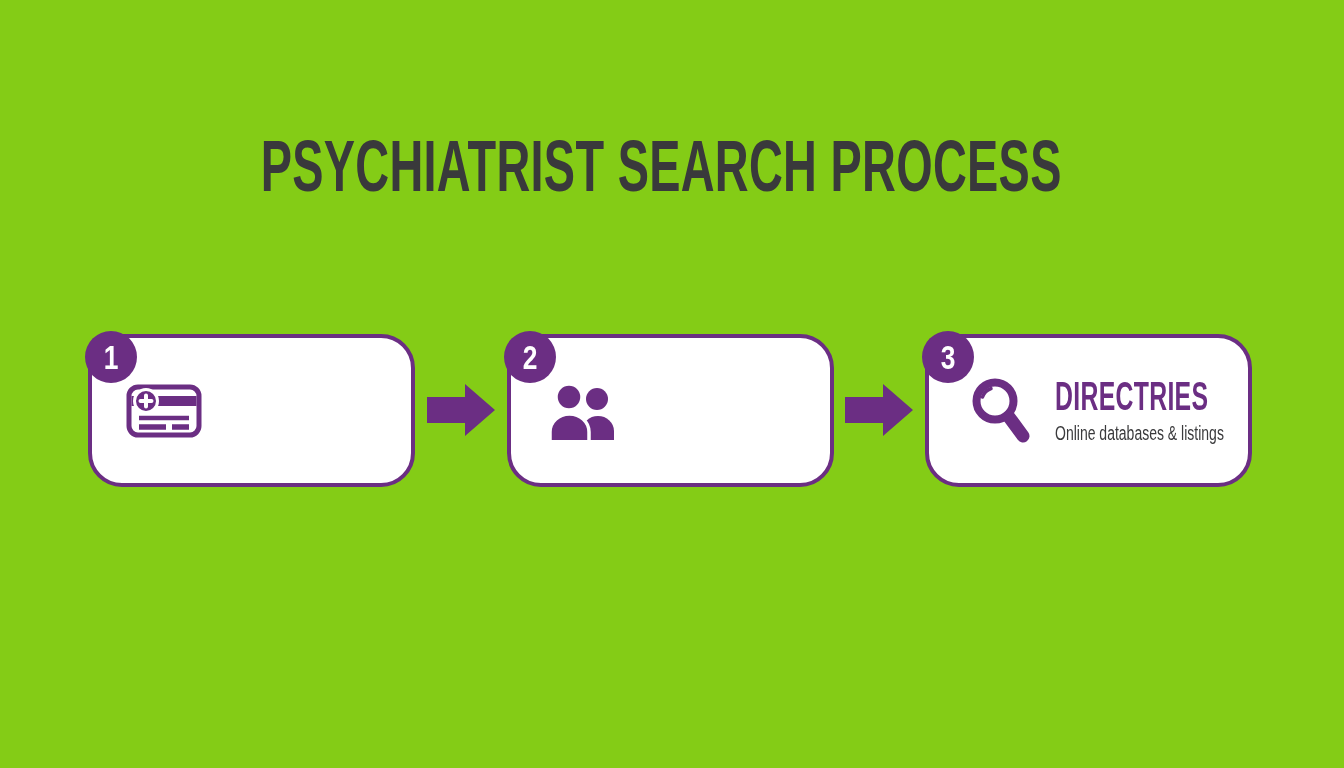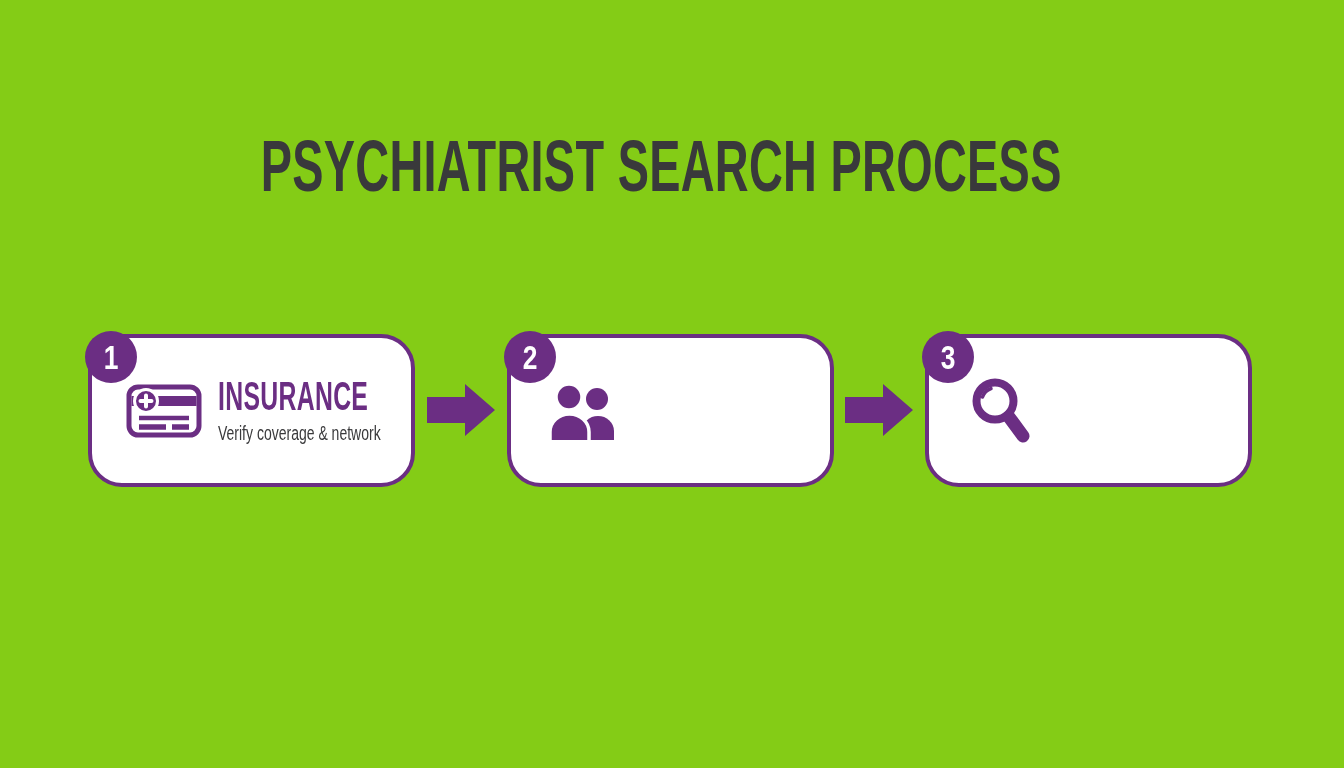"INSURANCE" div.text-col { html: <div> <div>INSURANCE</div> <div>Verify coverage &amp; network</div> </div> -> none }
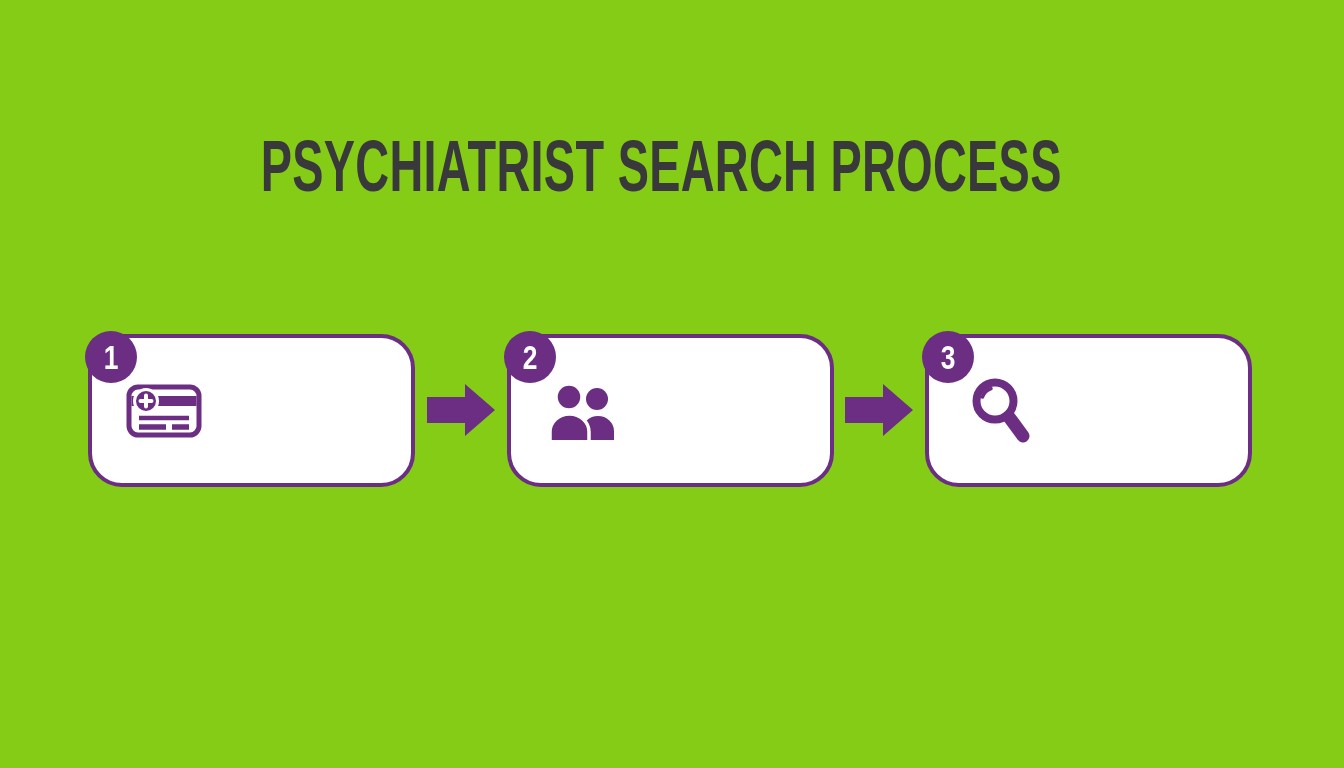"DIRECTRIES" div.text-col { html: none -> <div> <div>DIRECTRIES</div> <div>Online databases &amp; listings</div> </div> }
